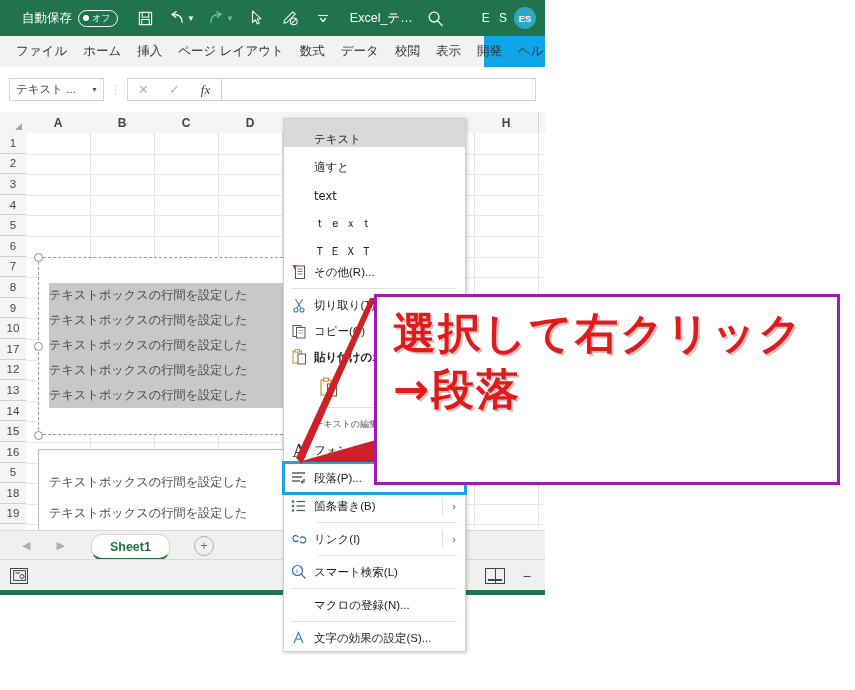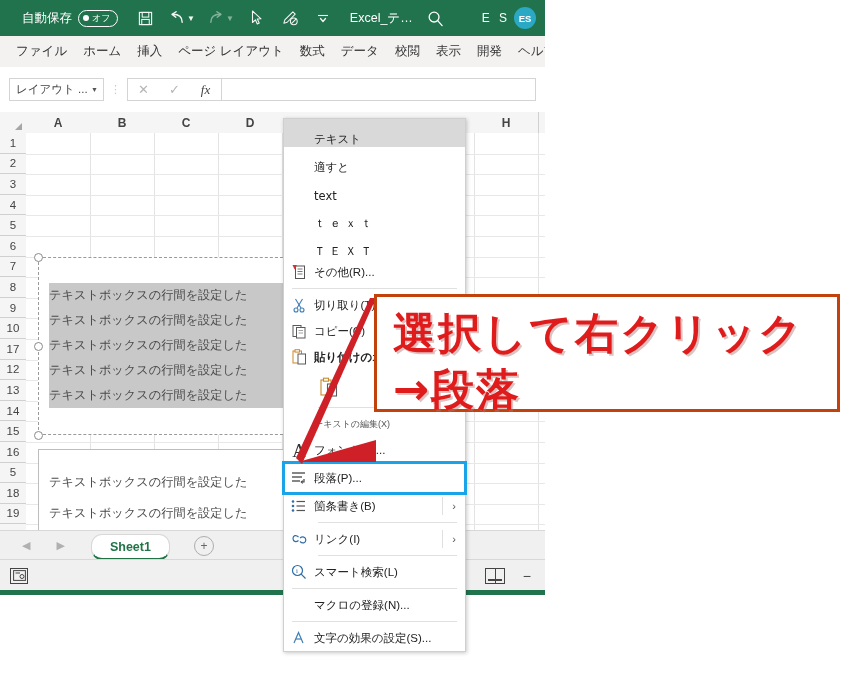"ファイル" .ribbon { width: 545px -> 484px }
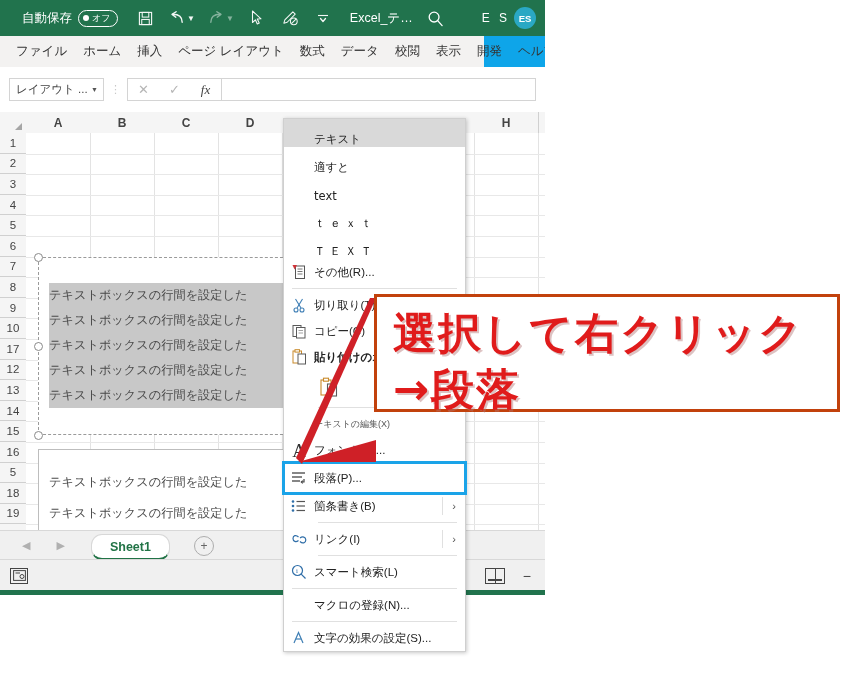"レイアウト ..." span.nb-txt { text: レイアウ -> テキス }
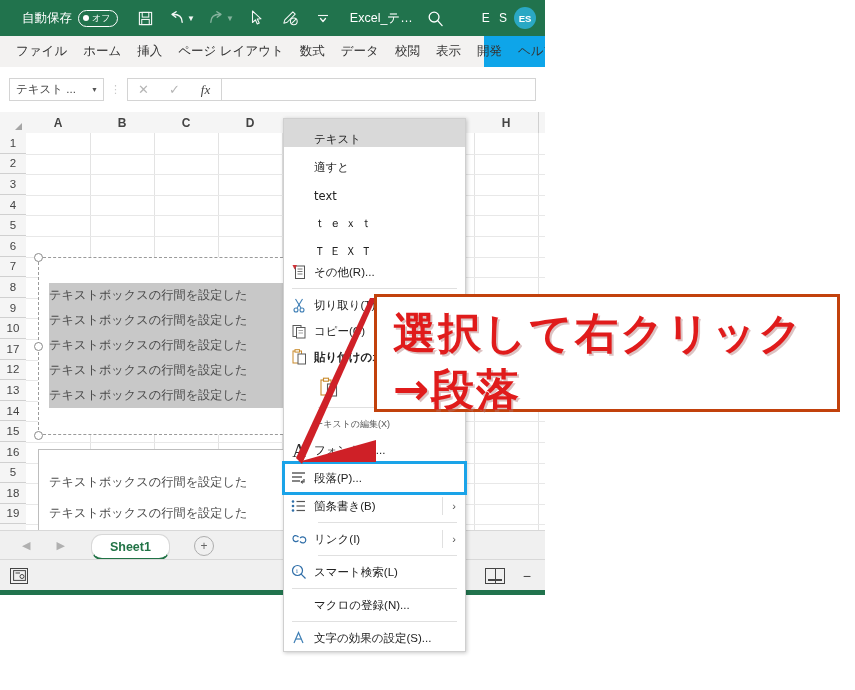"選択して右クリック" .callout { border: 3px solid #c2410c -> 3px solid #a21caf; height: 118px -> 191px }
